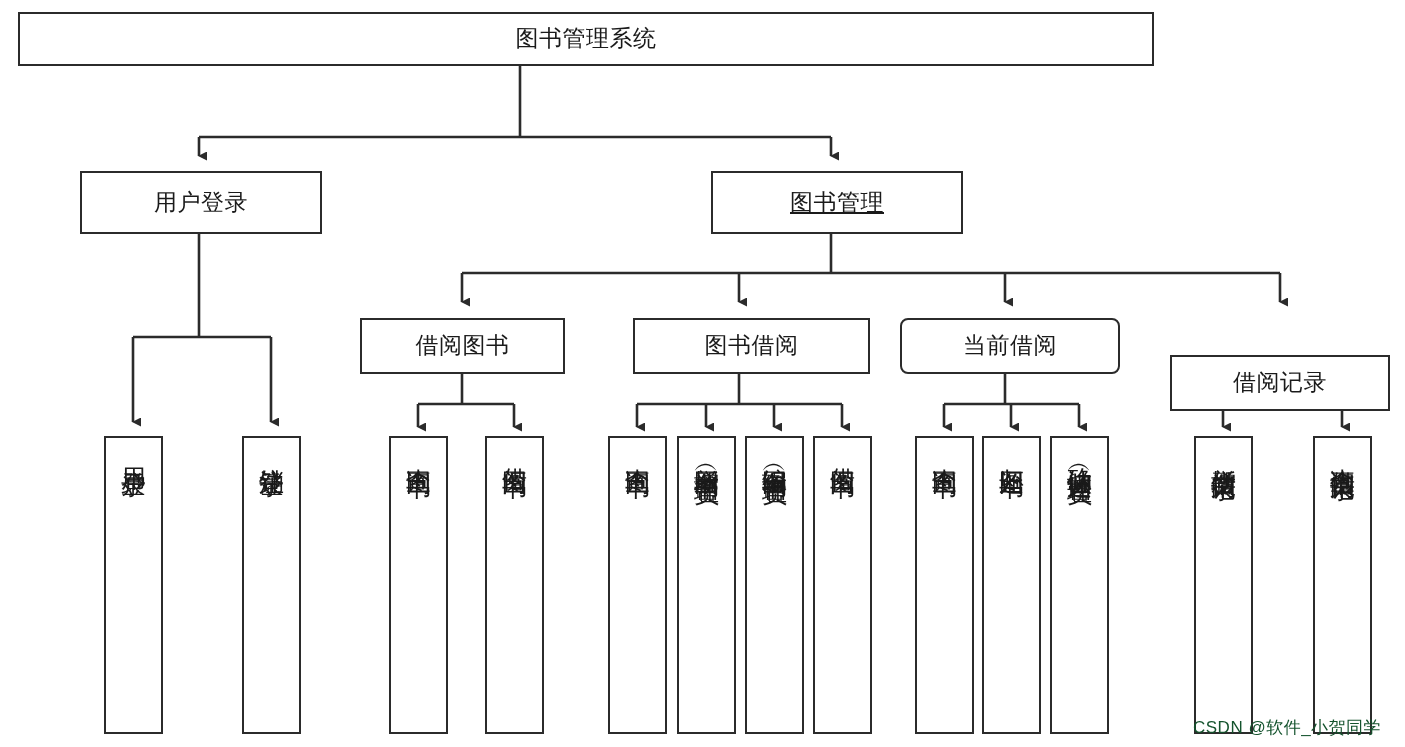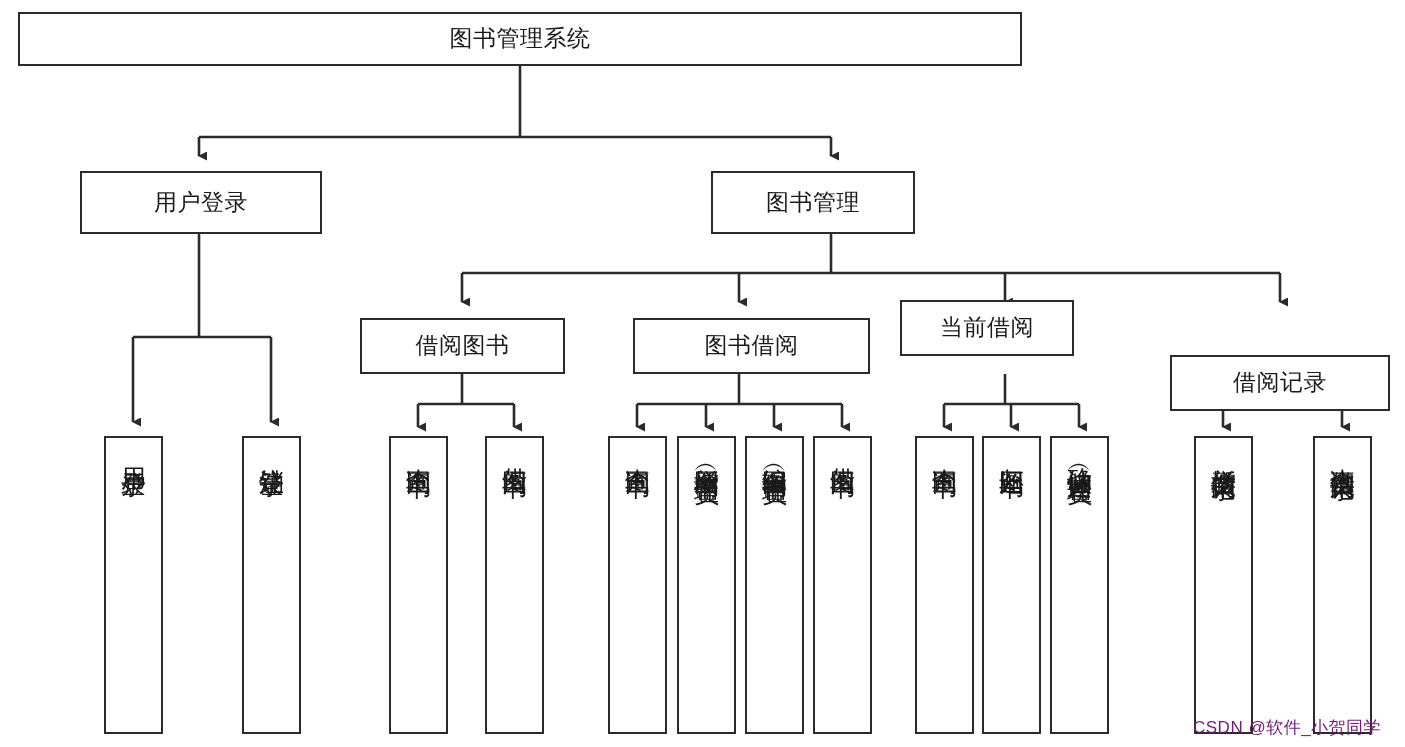"图书管理系统" div.node { width: 1004px -> 1136px }
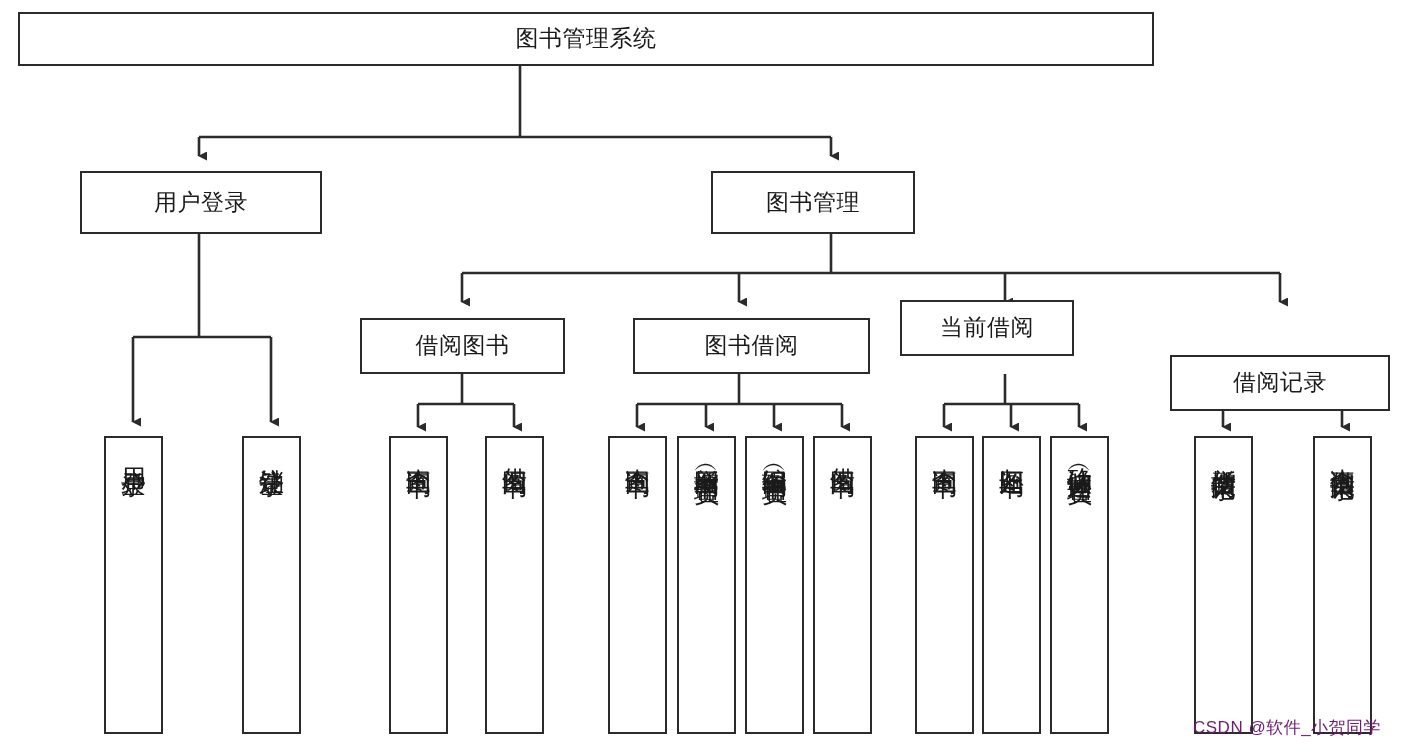"图书管理" div.node { text-decoration: none -> underline; width: 204px -> 252px }
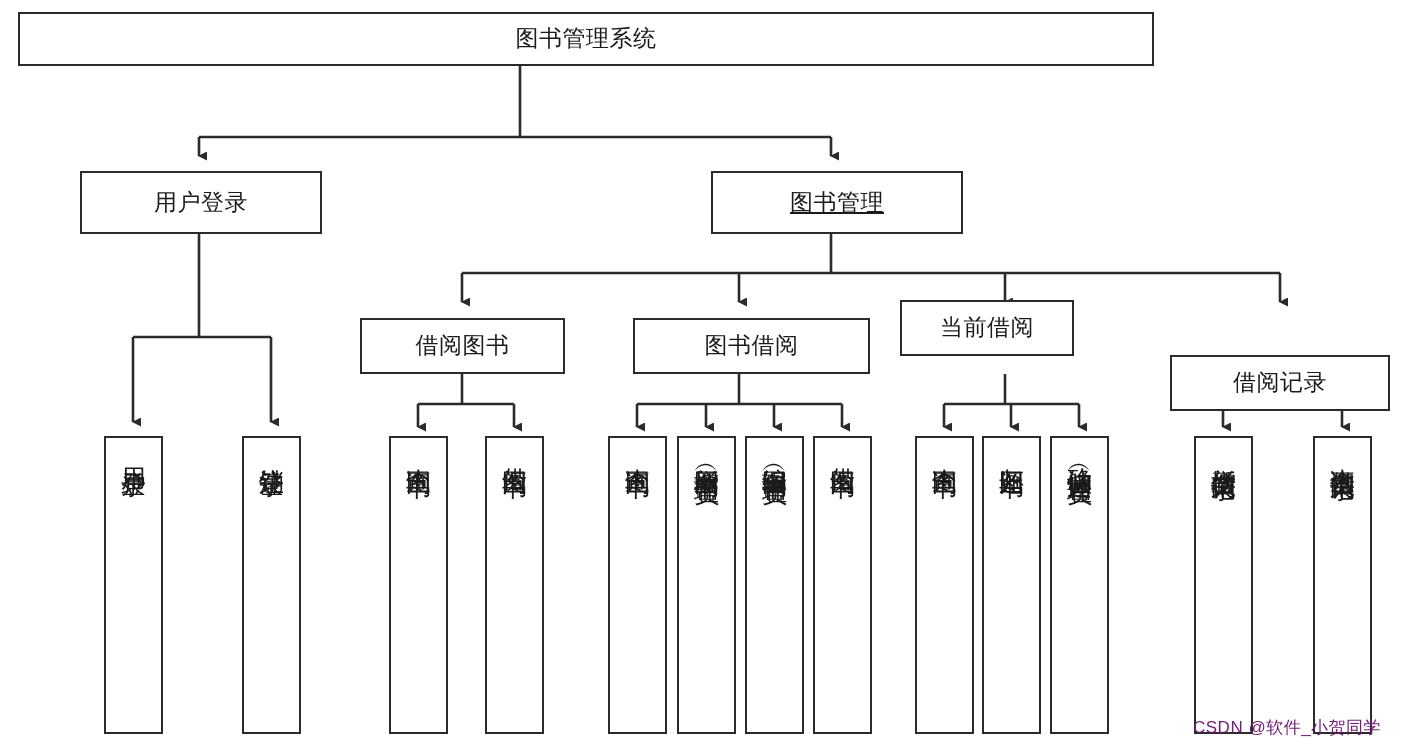"当前借阅" div.node { border-radius: none -> 8px; top: 300px -> 318px; width: 174px -> 220px }
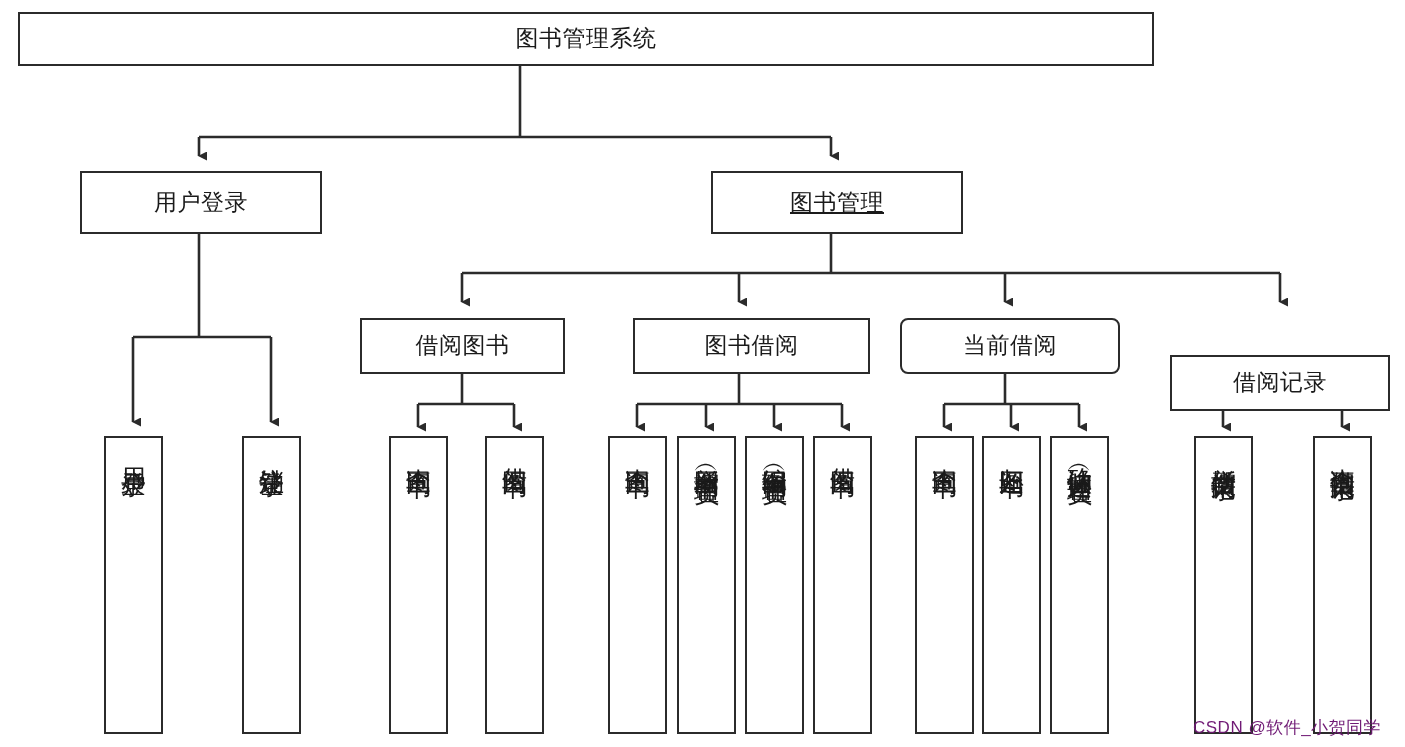"CSDN @软件_小贺同学" .watermark { color: #701a75 -> #14532d }
